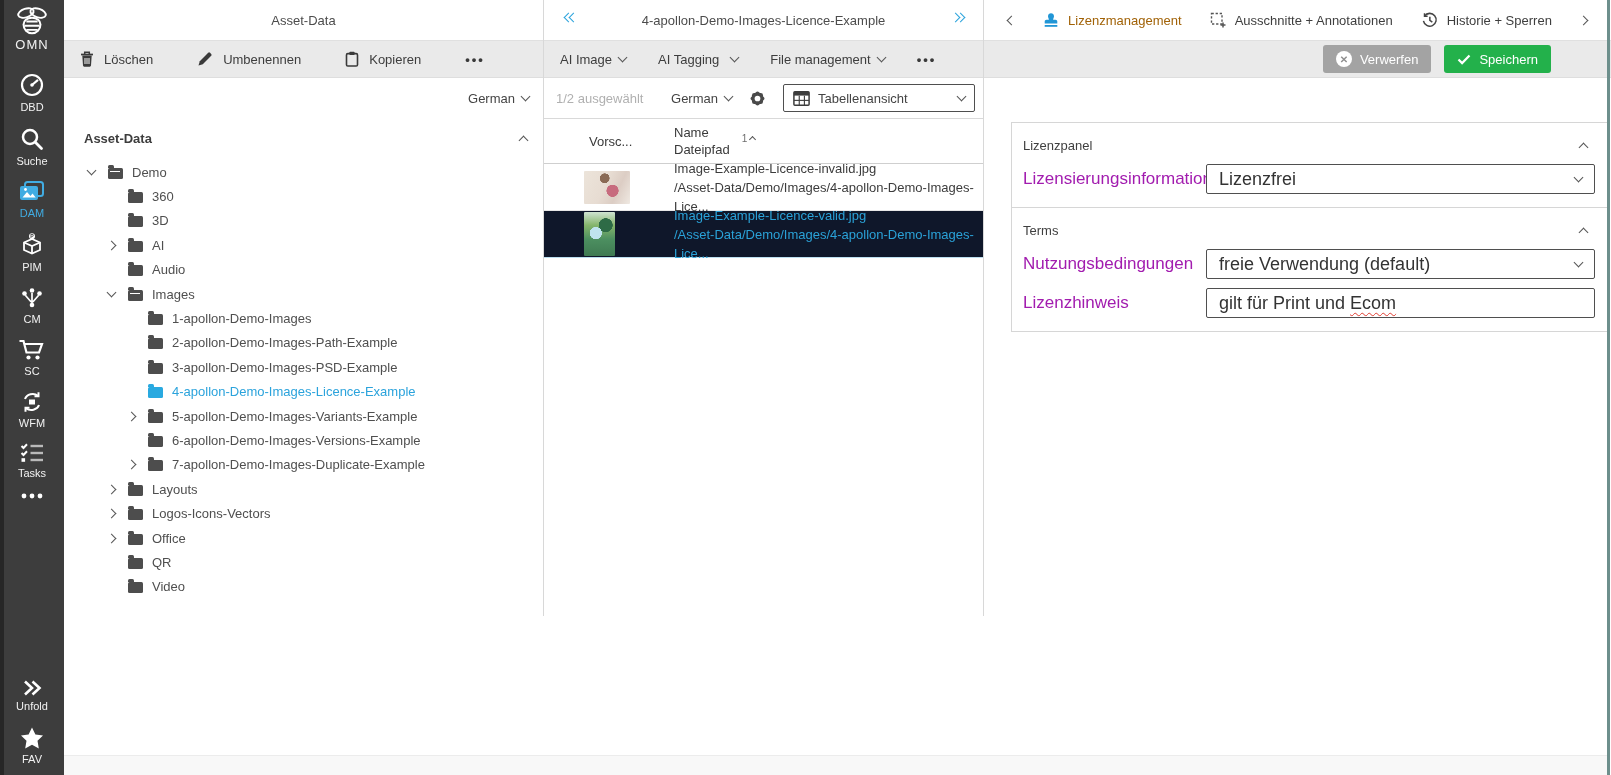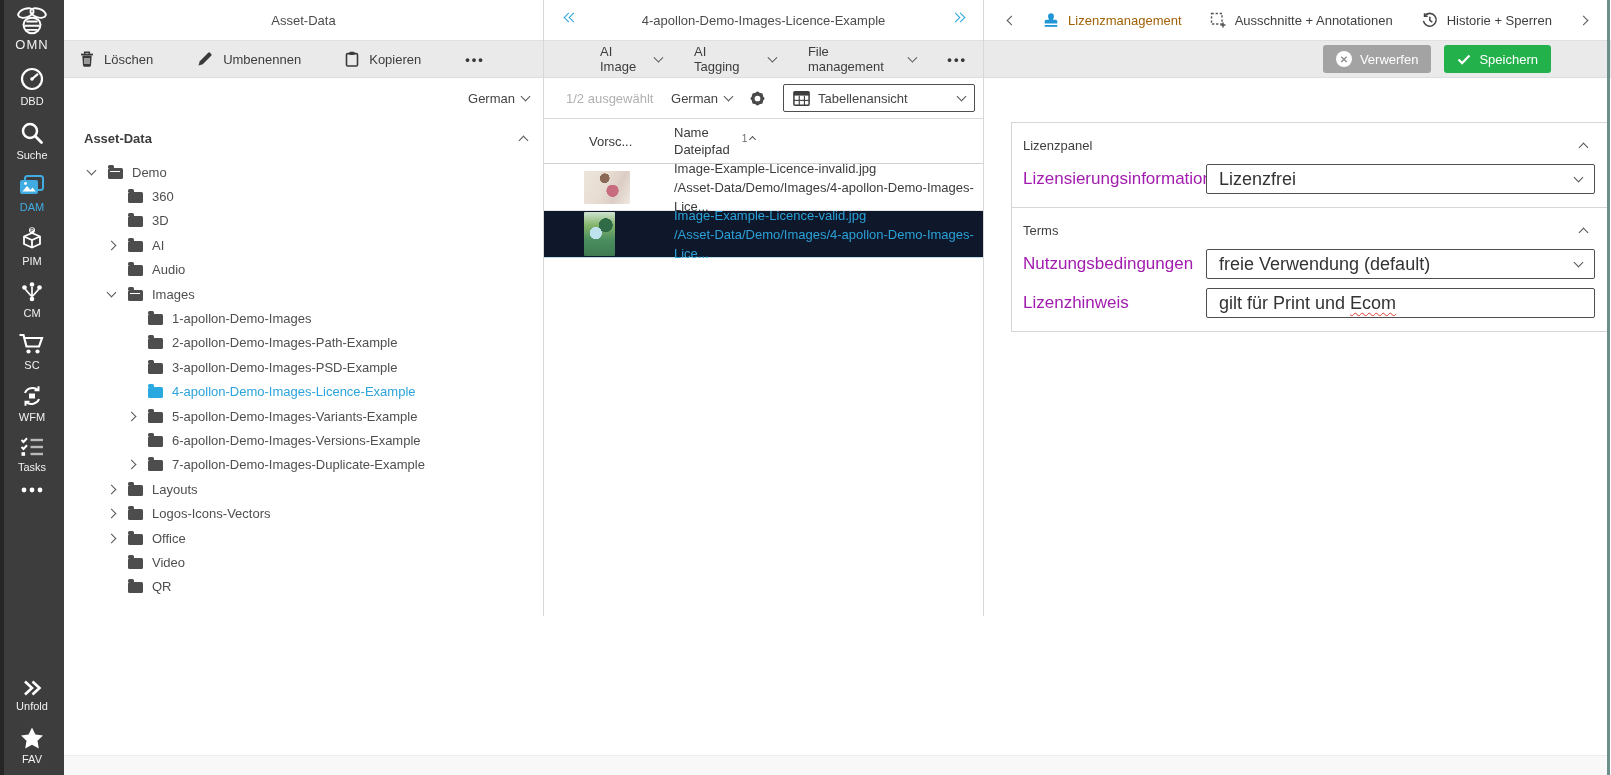"OMN" .logo { margin-bottom: 14px -> 20px }
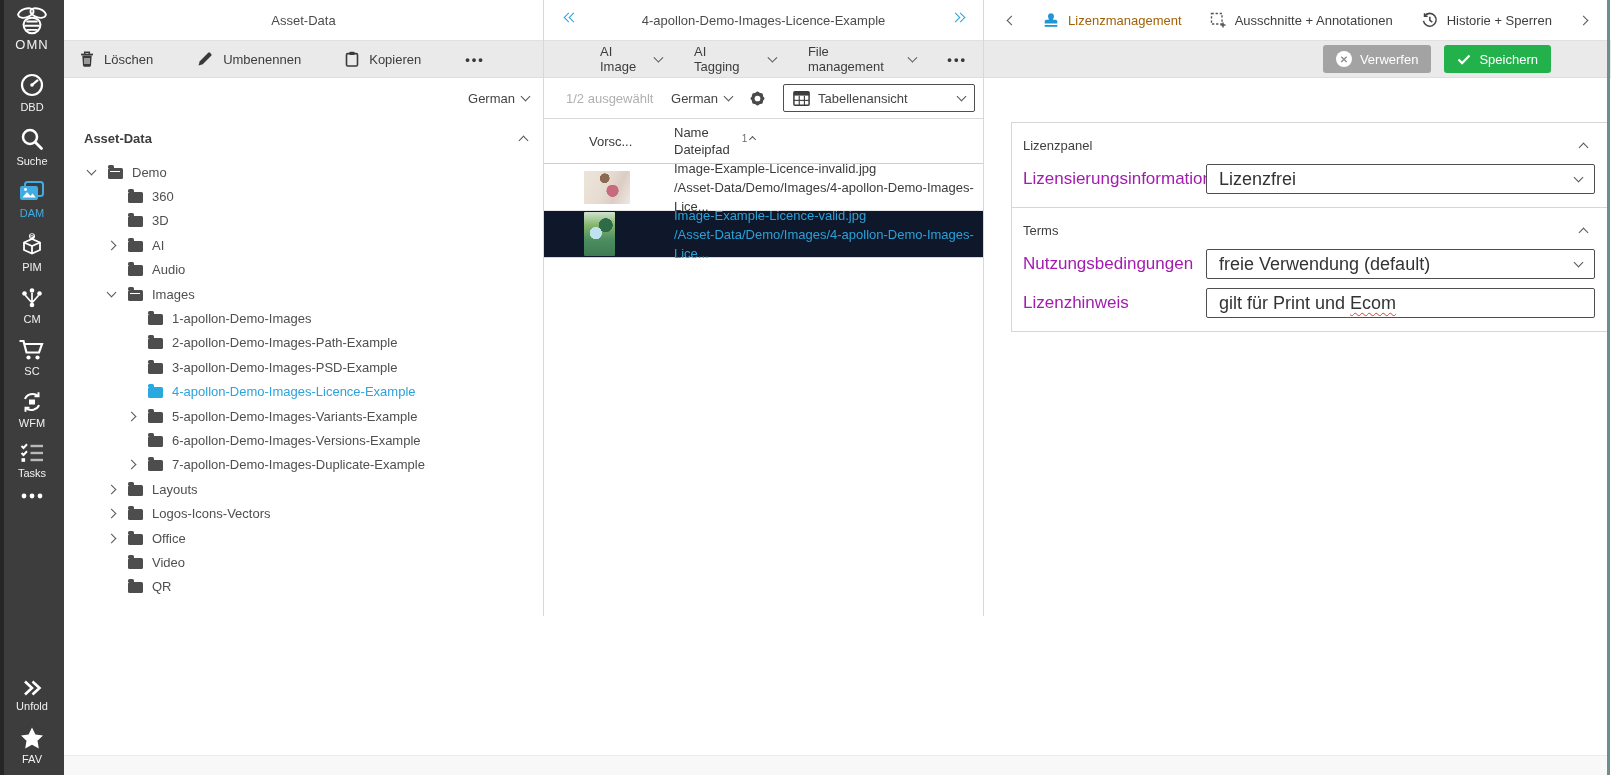"AI Image" div.tbtn { margin-left: 40px -> none }
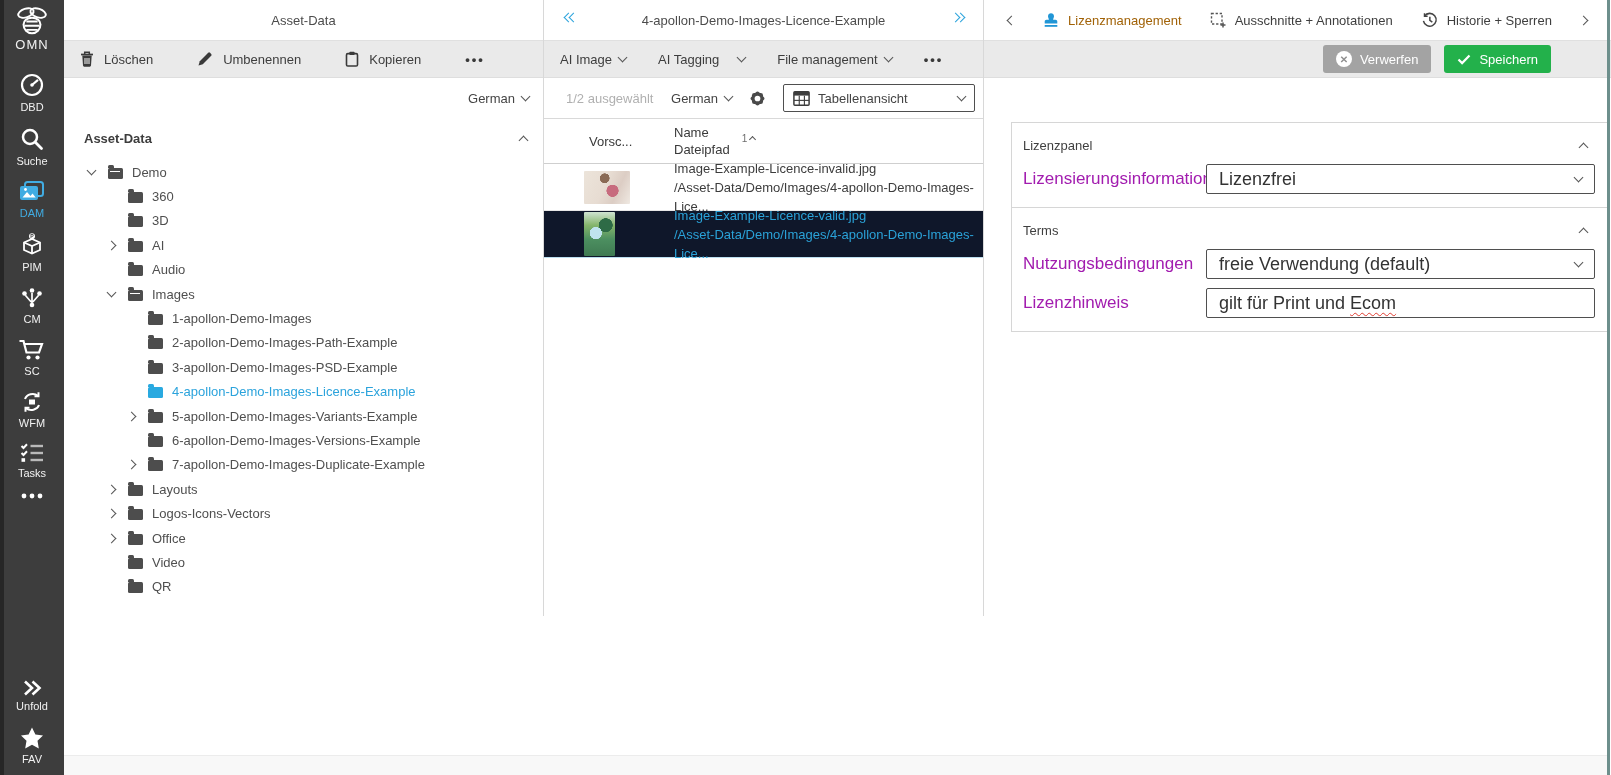"AI Tagging" div.tbtn { gap: 19px -> 12px }
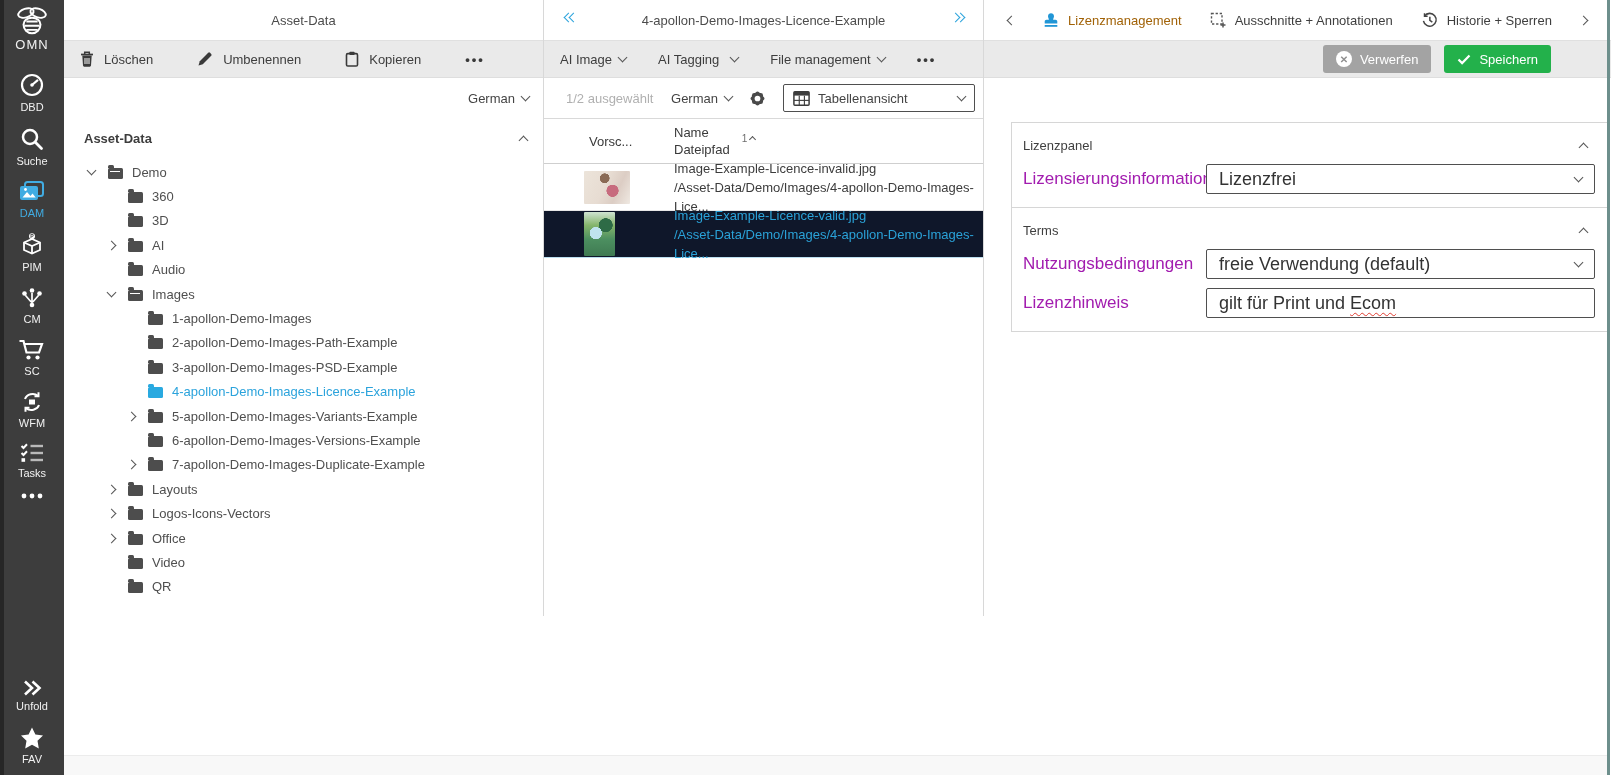"1/2 ausgewählt" .status { margin-left: 10px -> none }
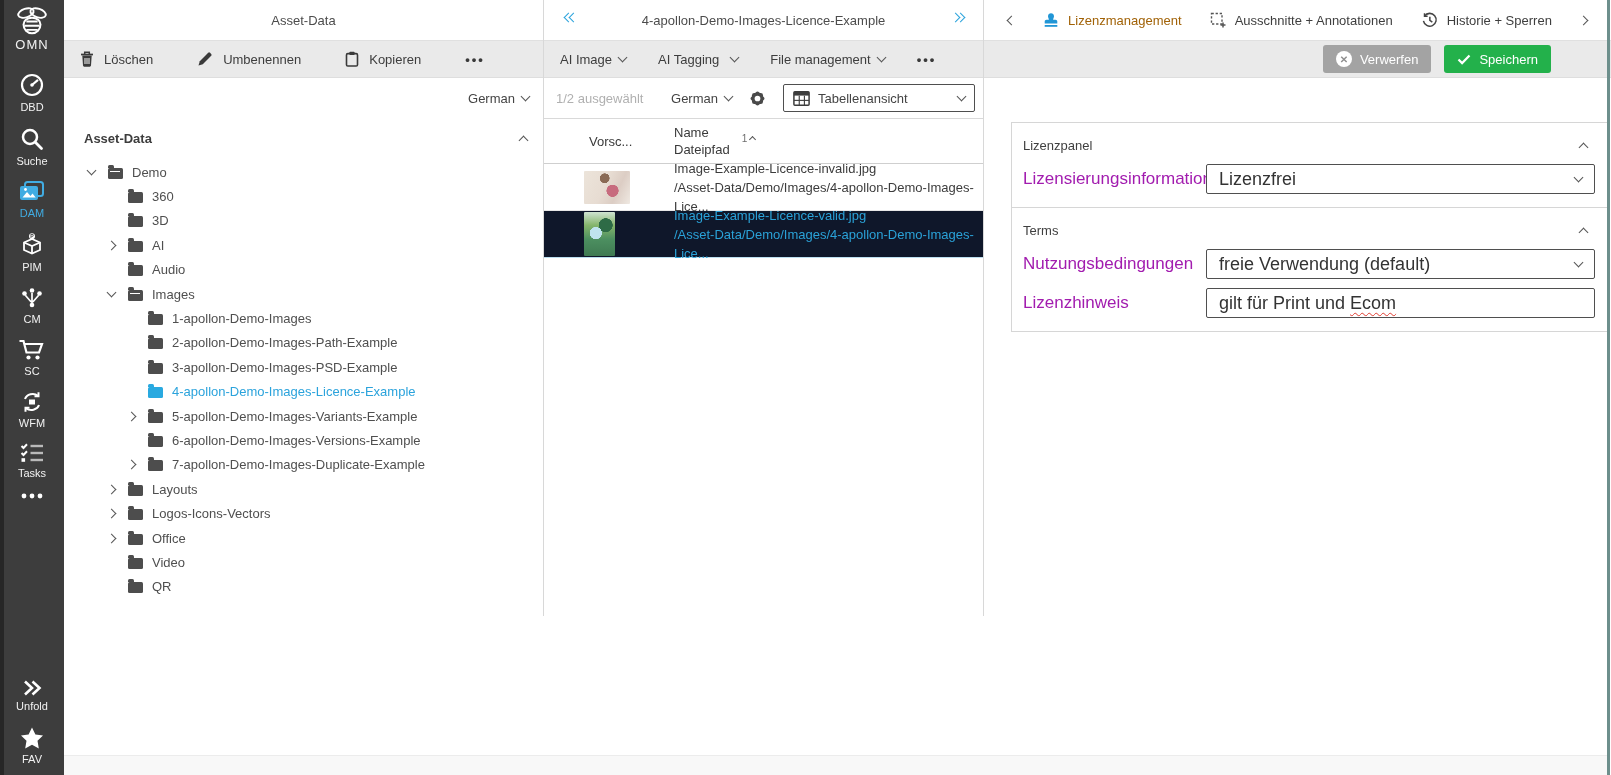"Video" div.tnode { order: before "QR" -> after "QR" }
